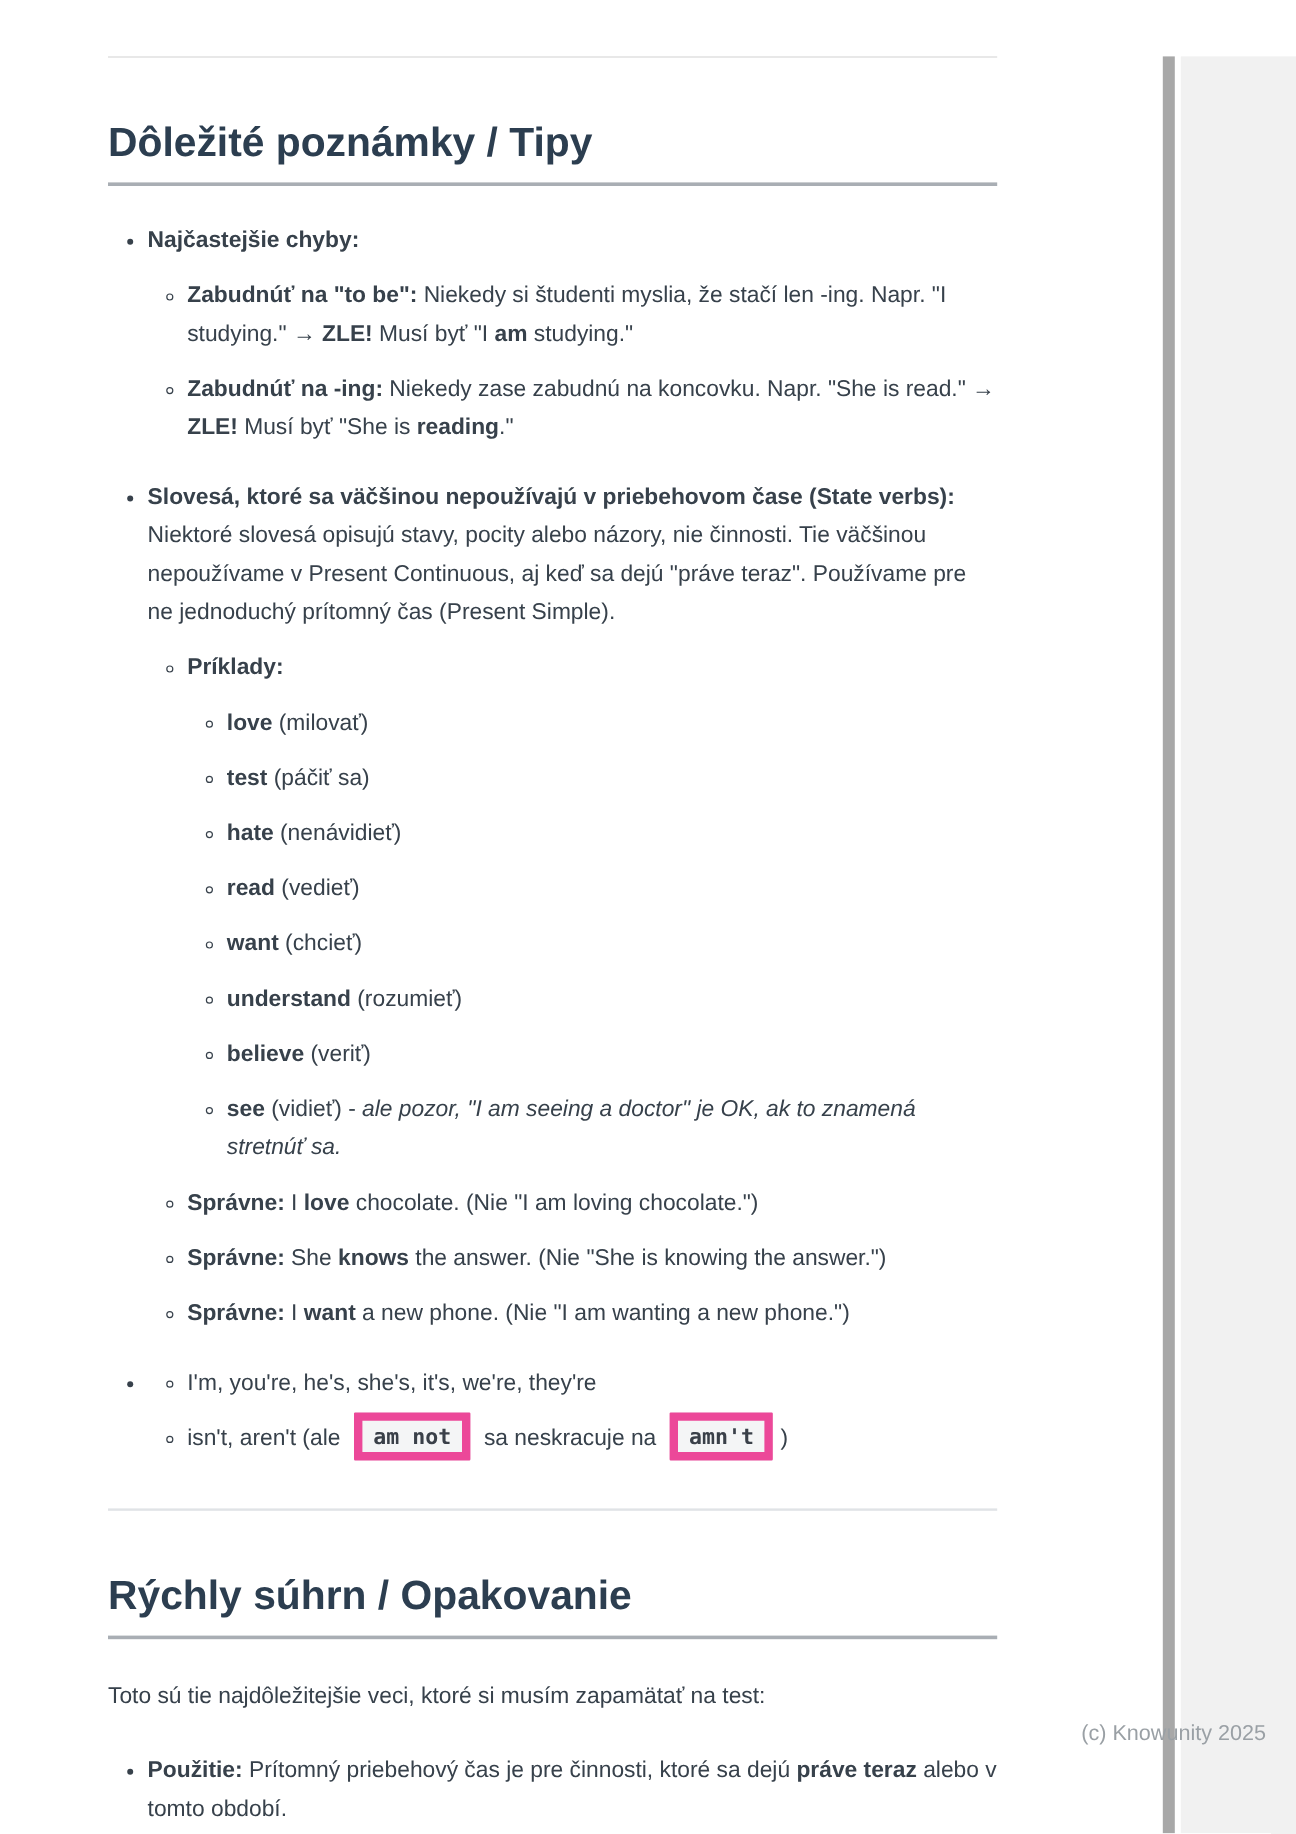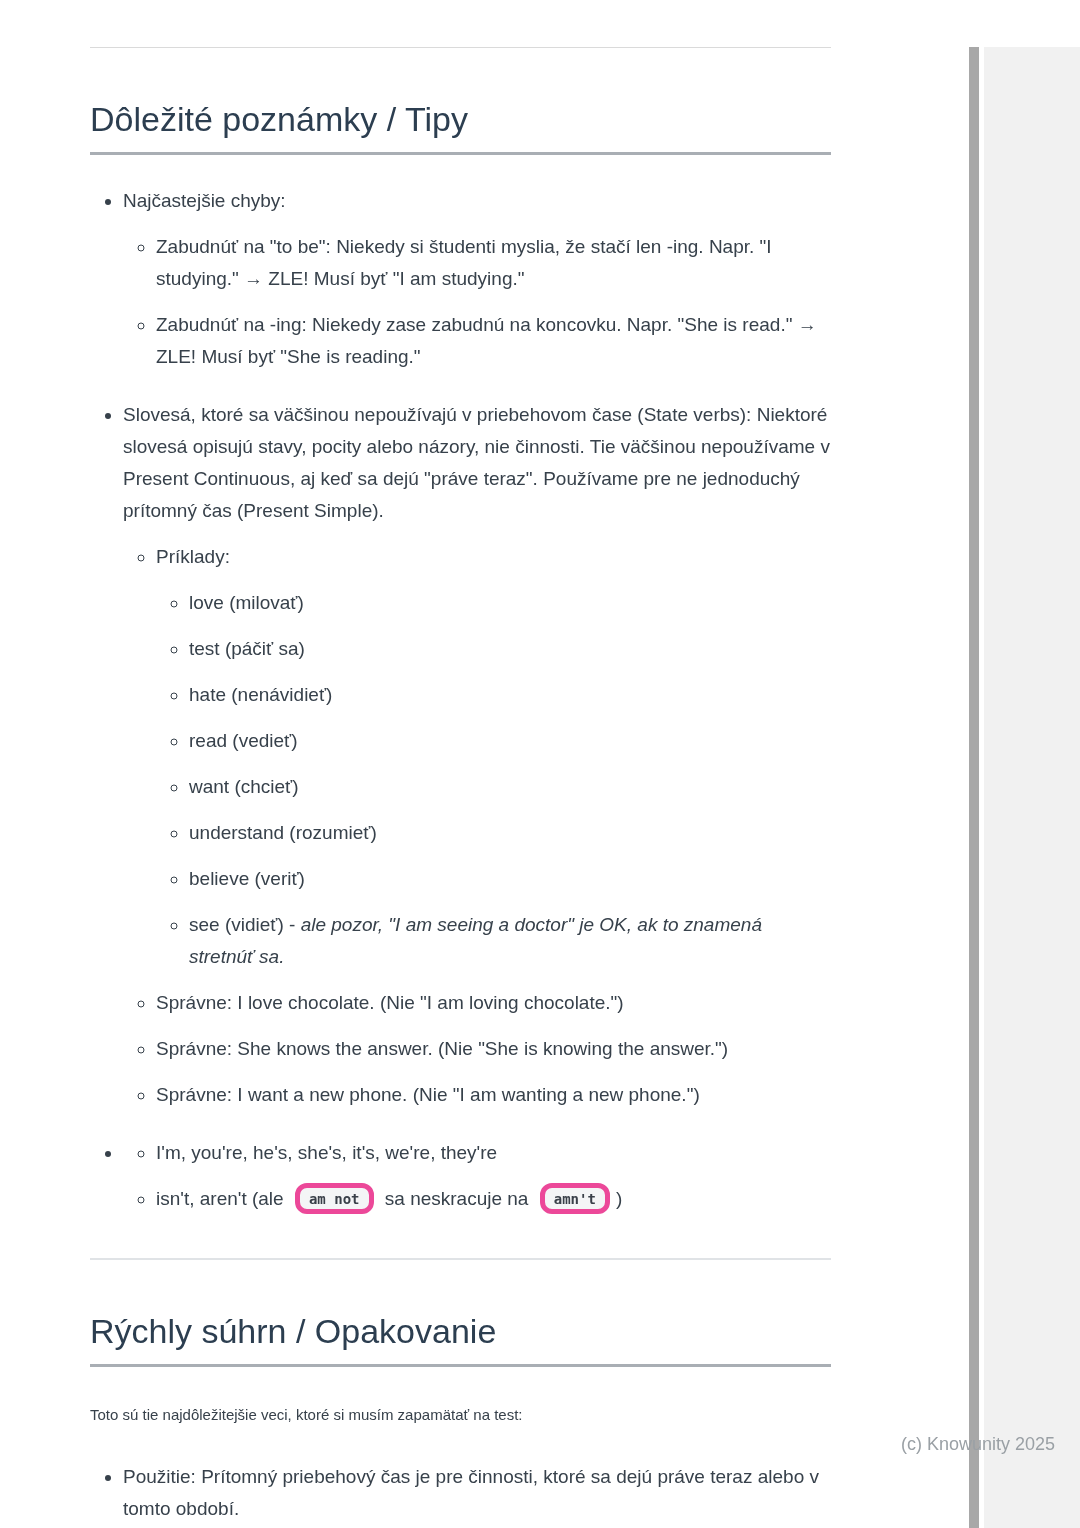"Dôležité poznámky / Tipy" h1 { font-weight: 400 -> 700 }
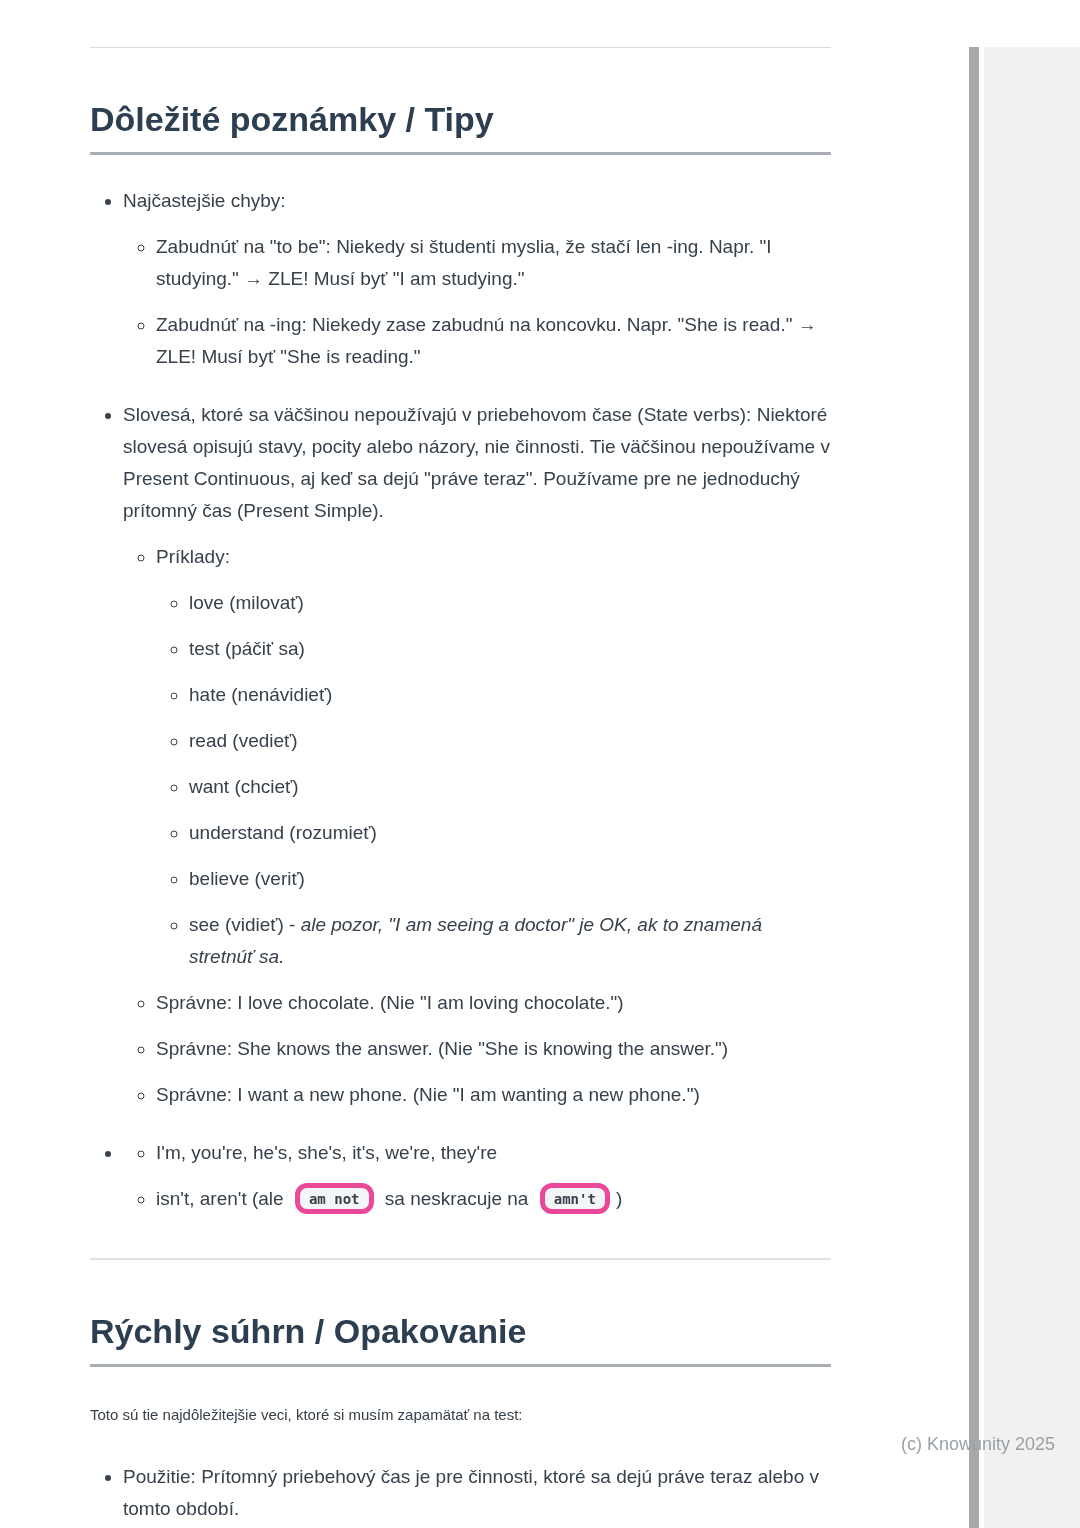"Najčastejšie chyby:" .b { font-weight: 400 -> 700 }
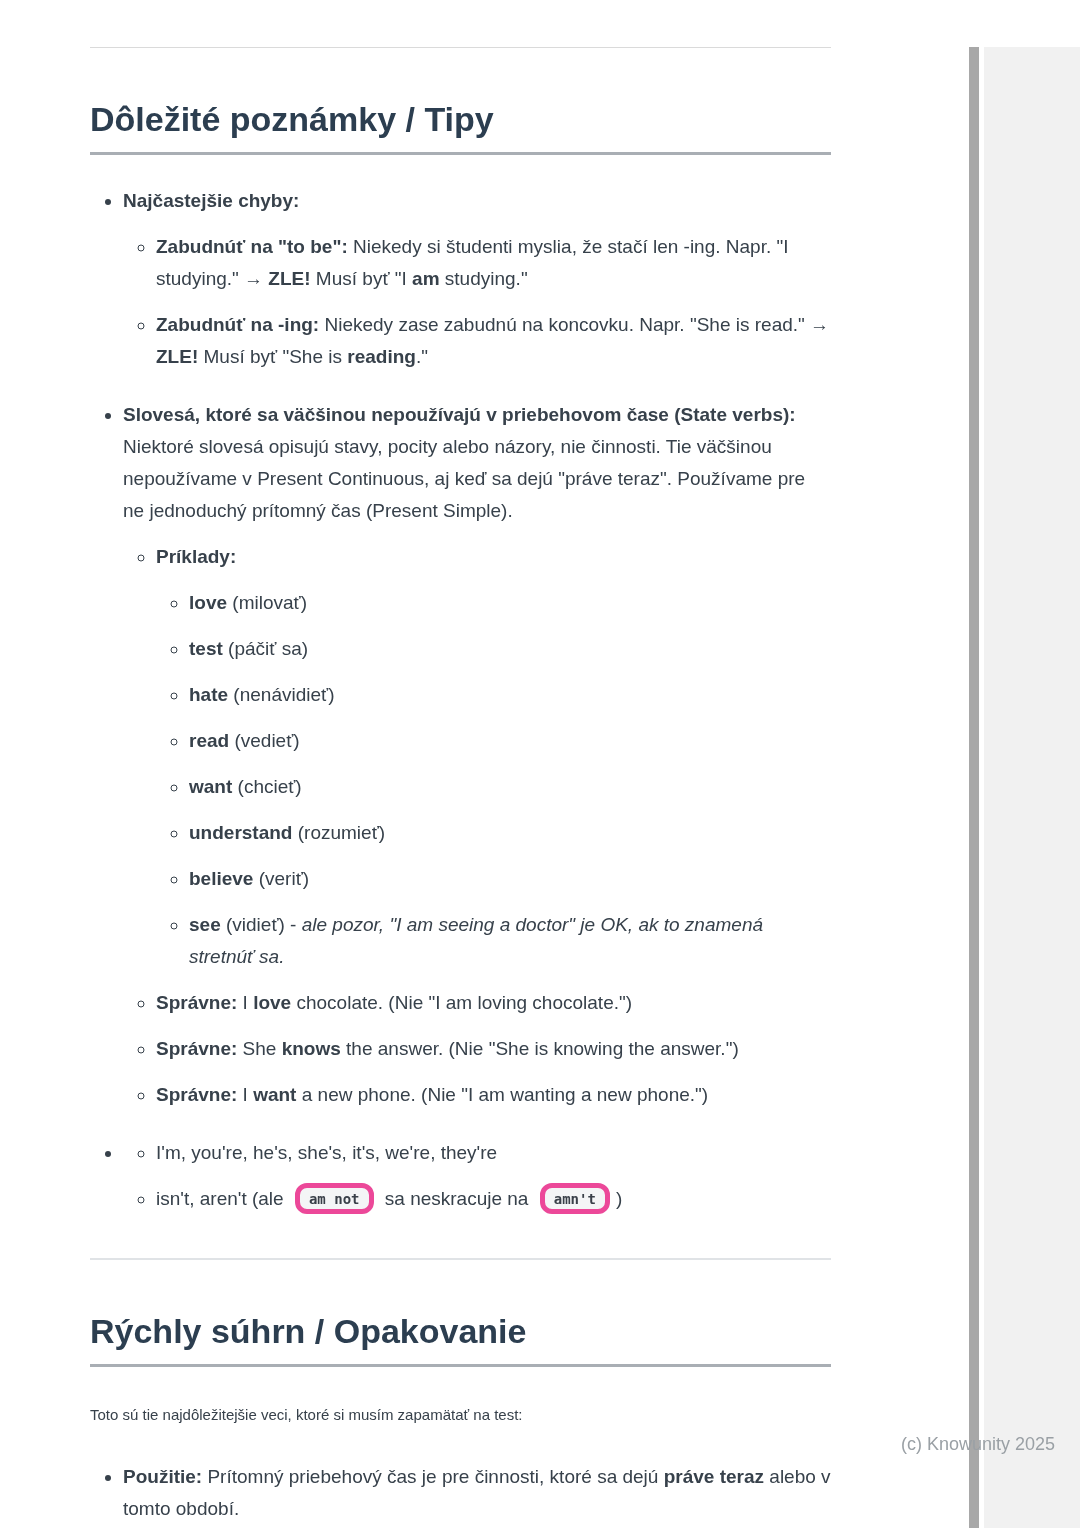"am not" .chip { border: 5px solid #ec4899 -> 7px solid #ec4899; border-radius: 12px -> 1px; font-size: 14px -> 18px }
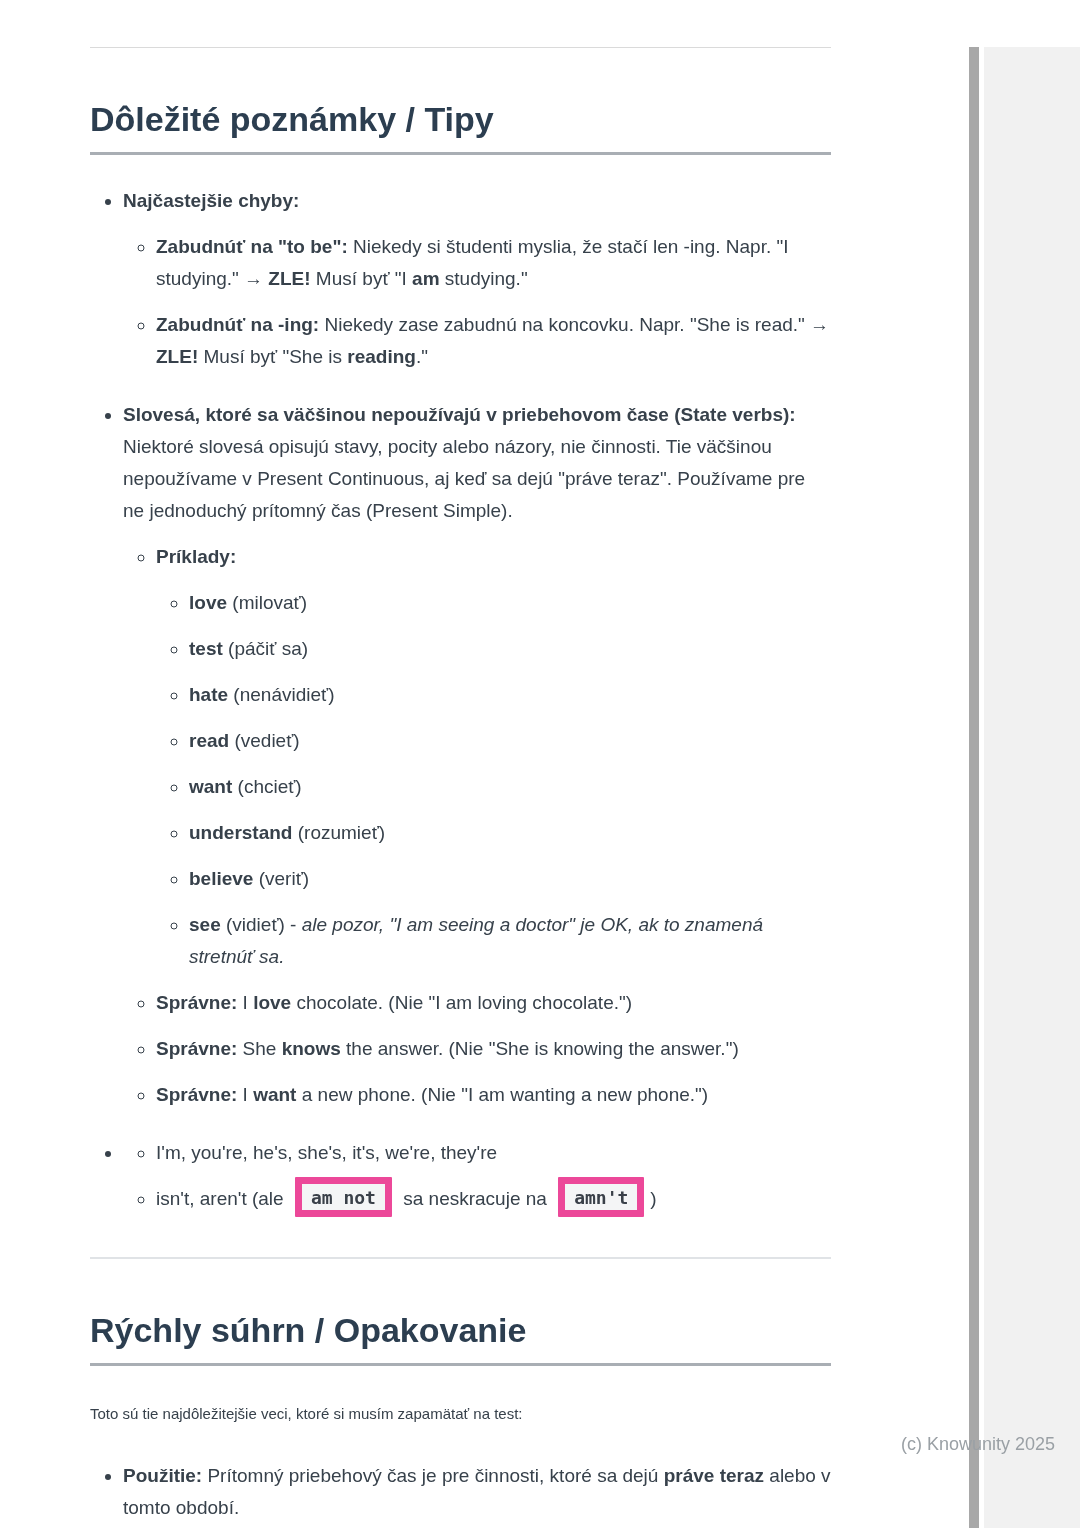"Toto sú tie najdôležitejšie veci," p.intro { font-size: 15px -> 19px }
